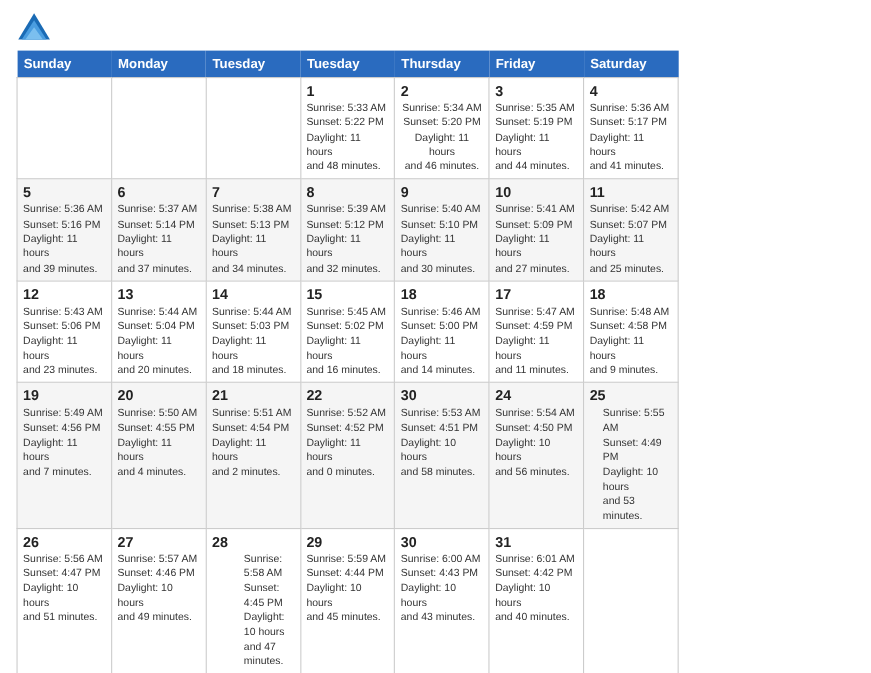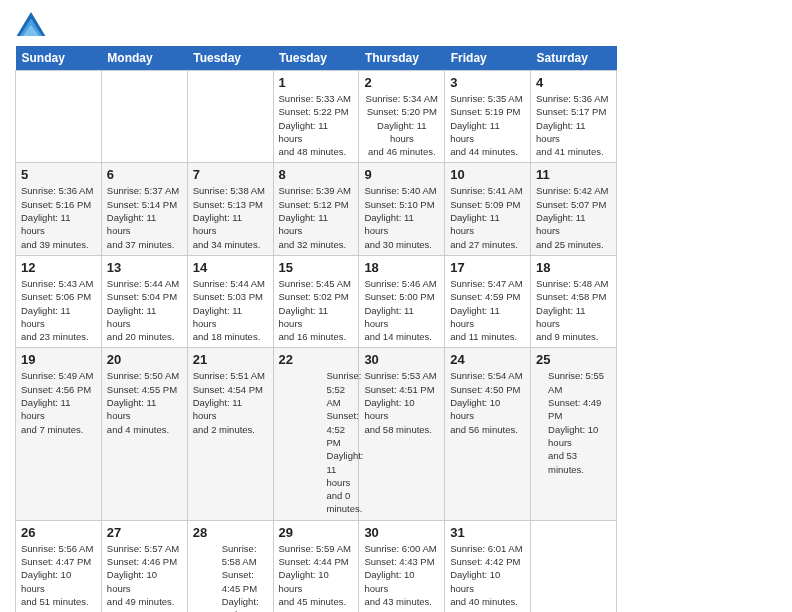"Sunrise: 5:52 AM" div.day-info { margin-left: 48px -> none }
